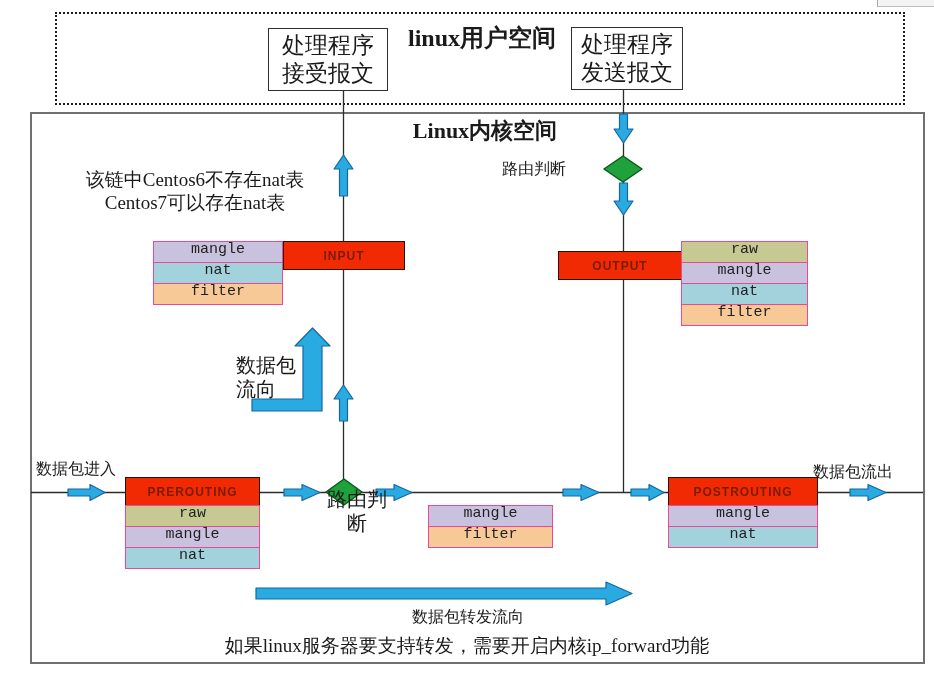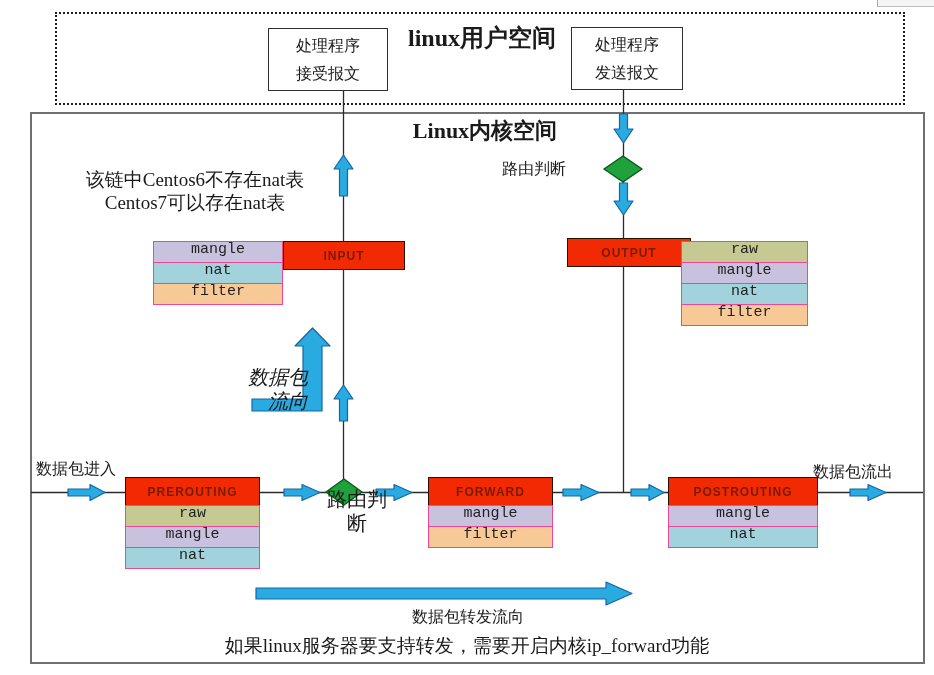"处理程序" .handler-box { font-size: 16px -> 23px }
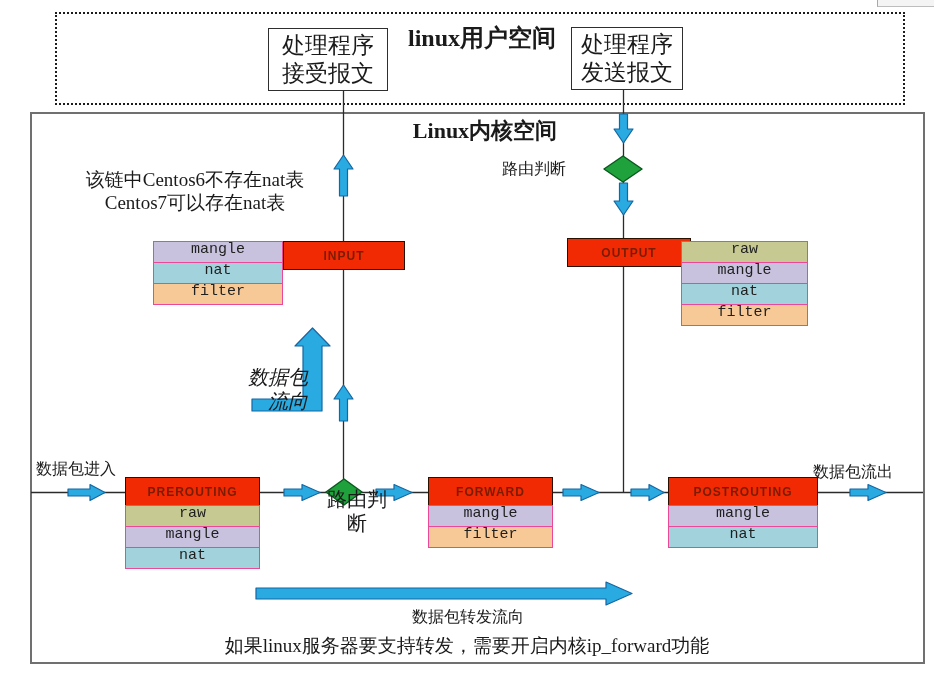"OUTPUT" .chain-output { margin-left: 9px -> none; top: 238px -> 251px }
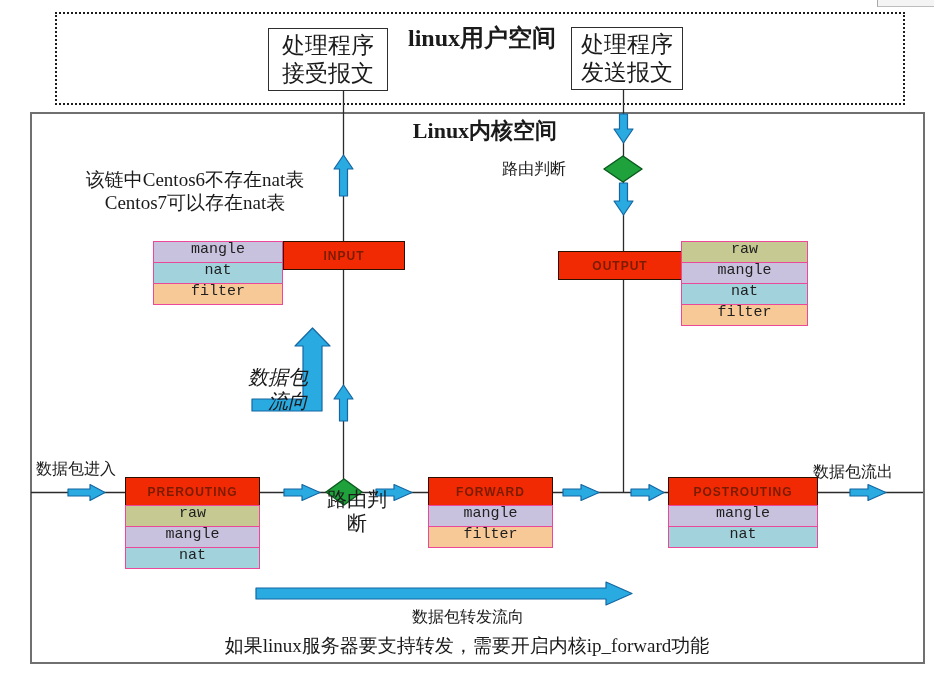"数据包" .packet-flow { font-style: italic -> none; text-align: right -> left; top: 365px -> 353px }
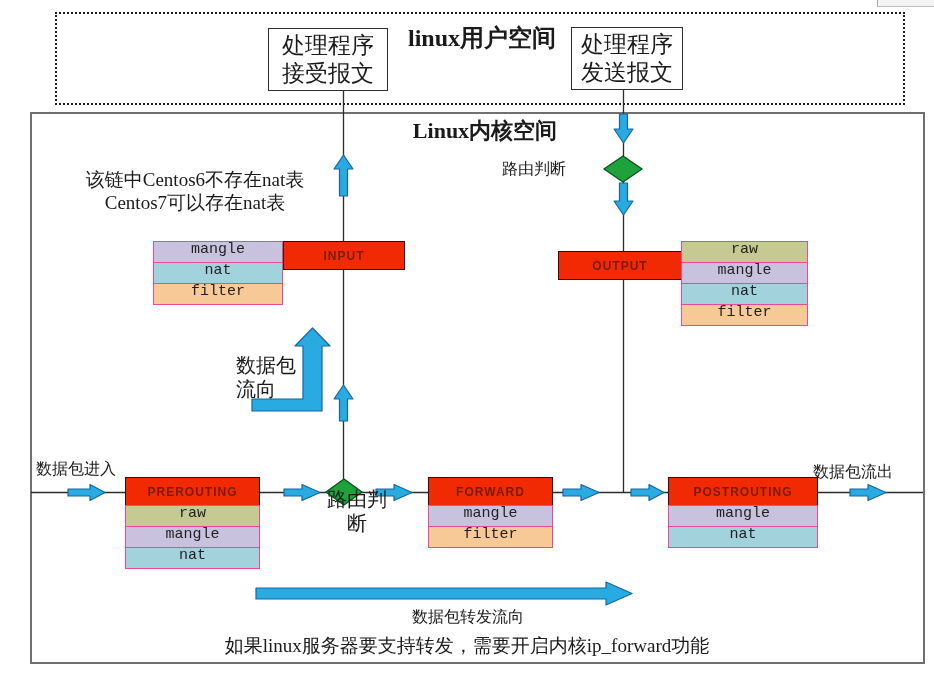"FORWARD" div.abs { html: <div>FORWARD</div> -> none }
